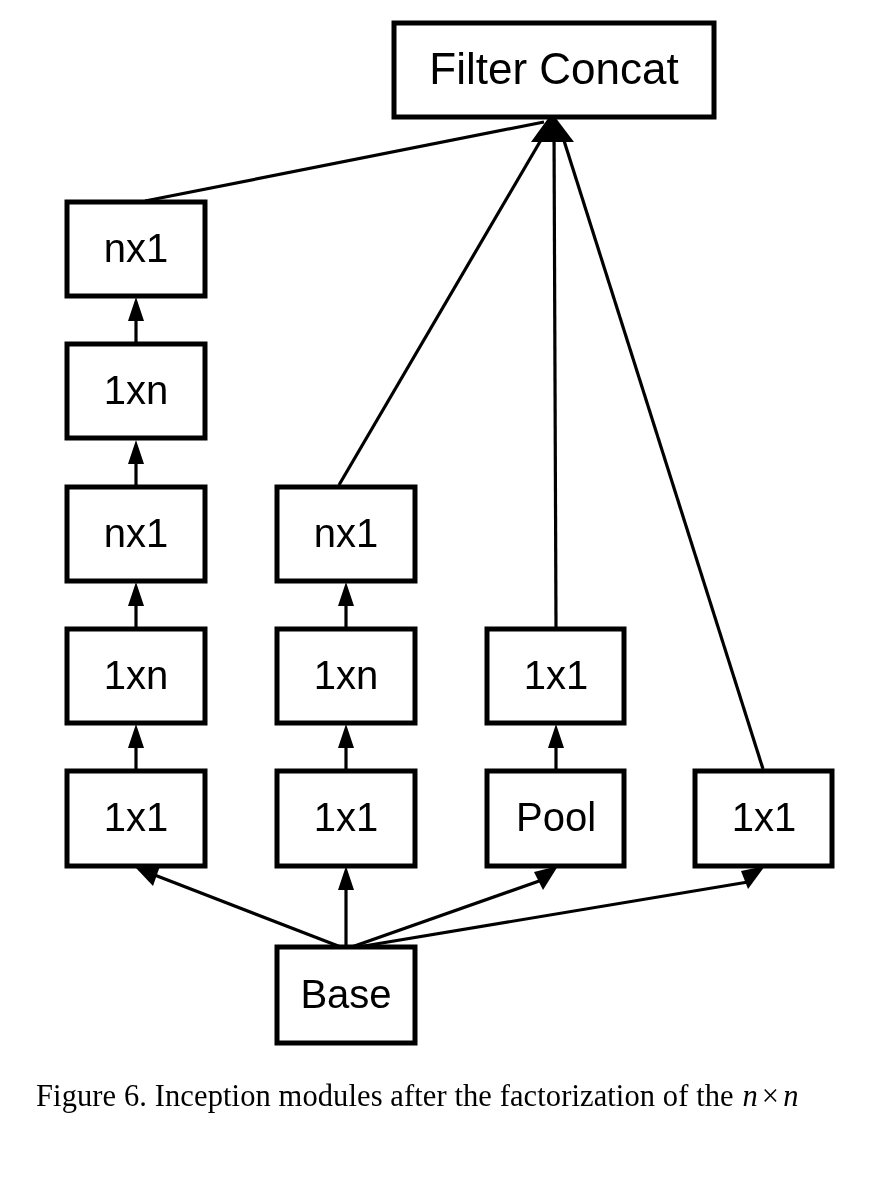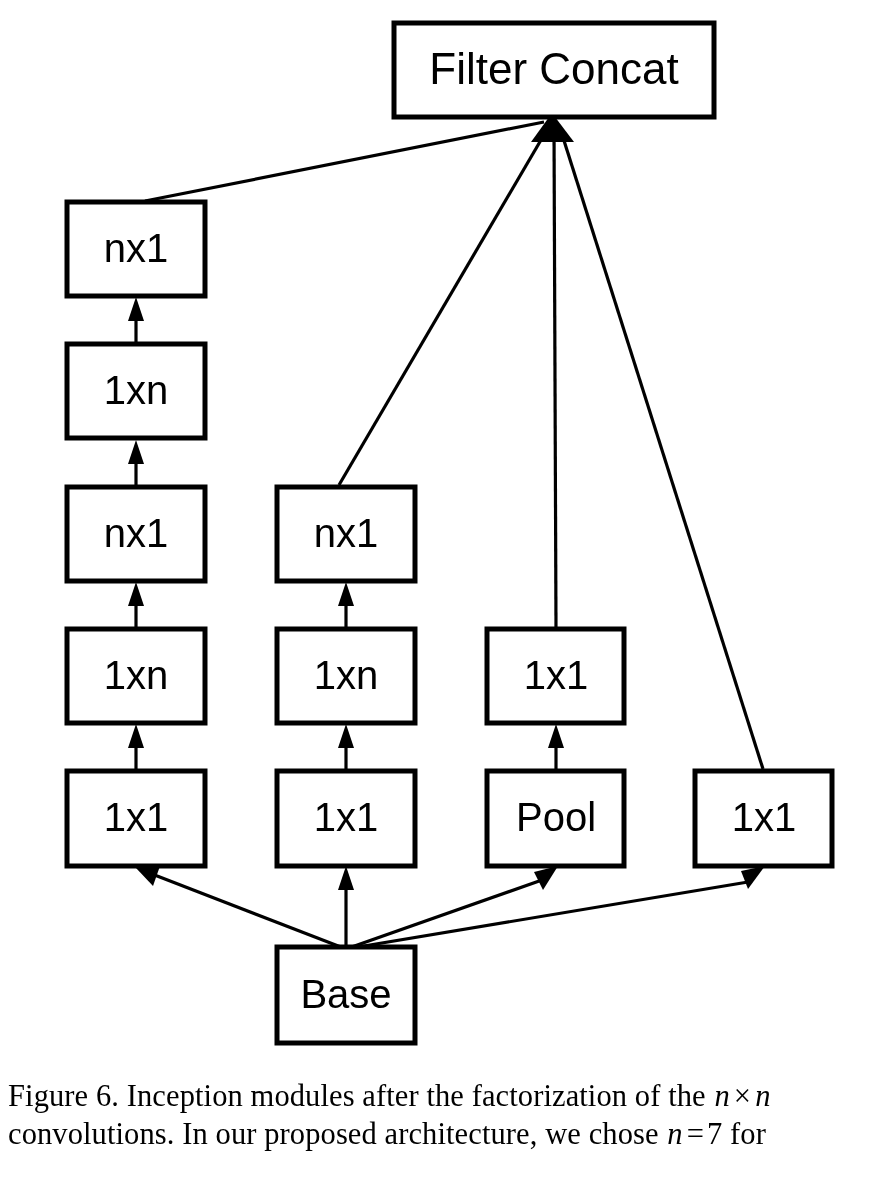"Figure 6. Inception modules after" .cap-line { margin-left: none -> 28px }
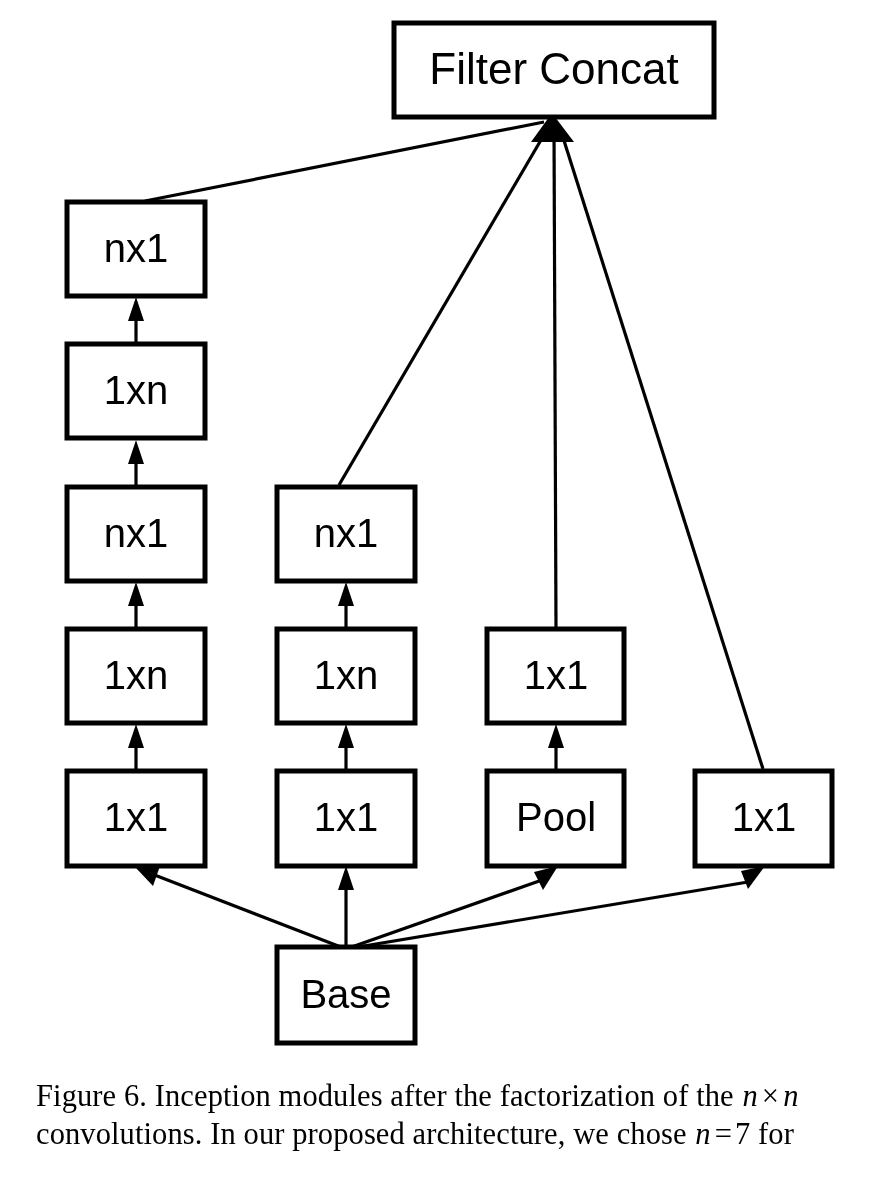"convolutions. In our proposed" div.cap-line { html: <div><span>convolutions. In our proposed architecture, we chose </span><span>n</span><span>=</span><span>7</span><span> for</span></div> -> none }
